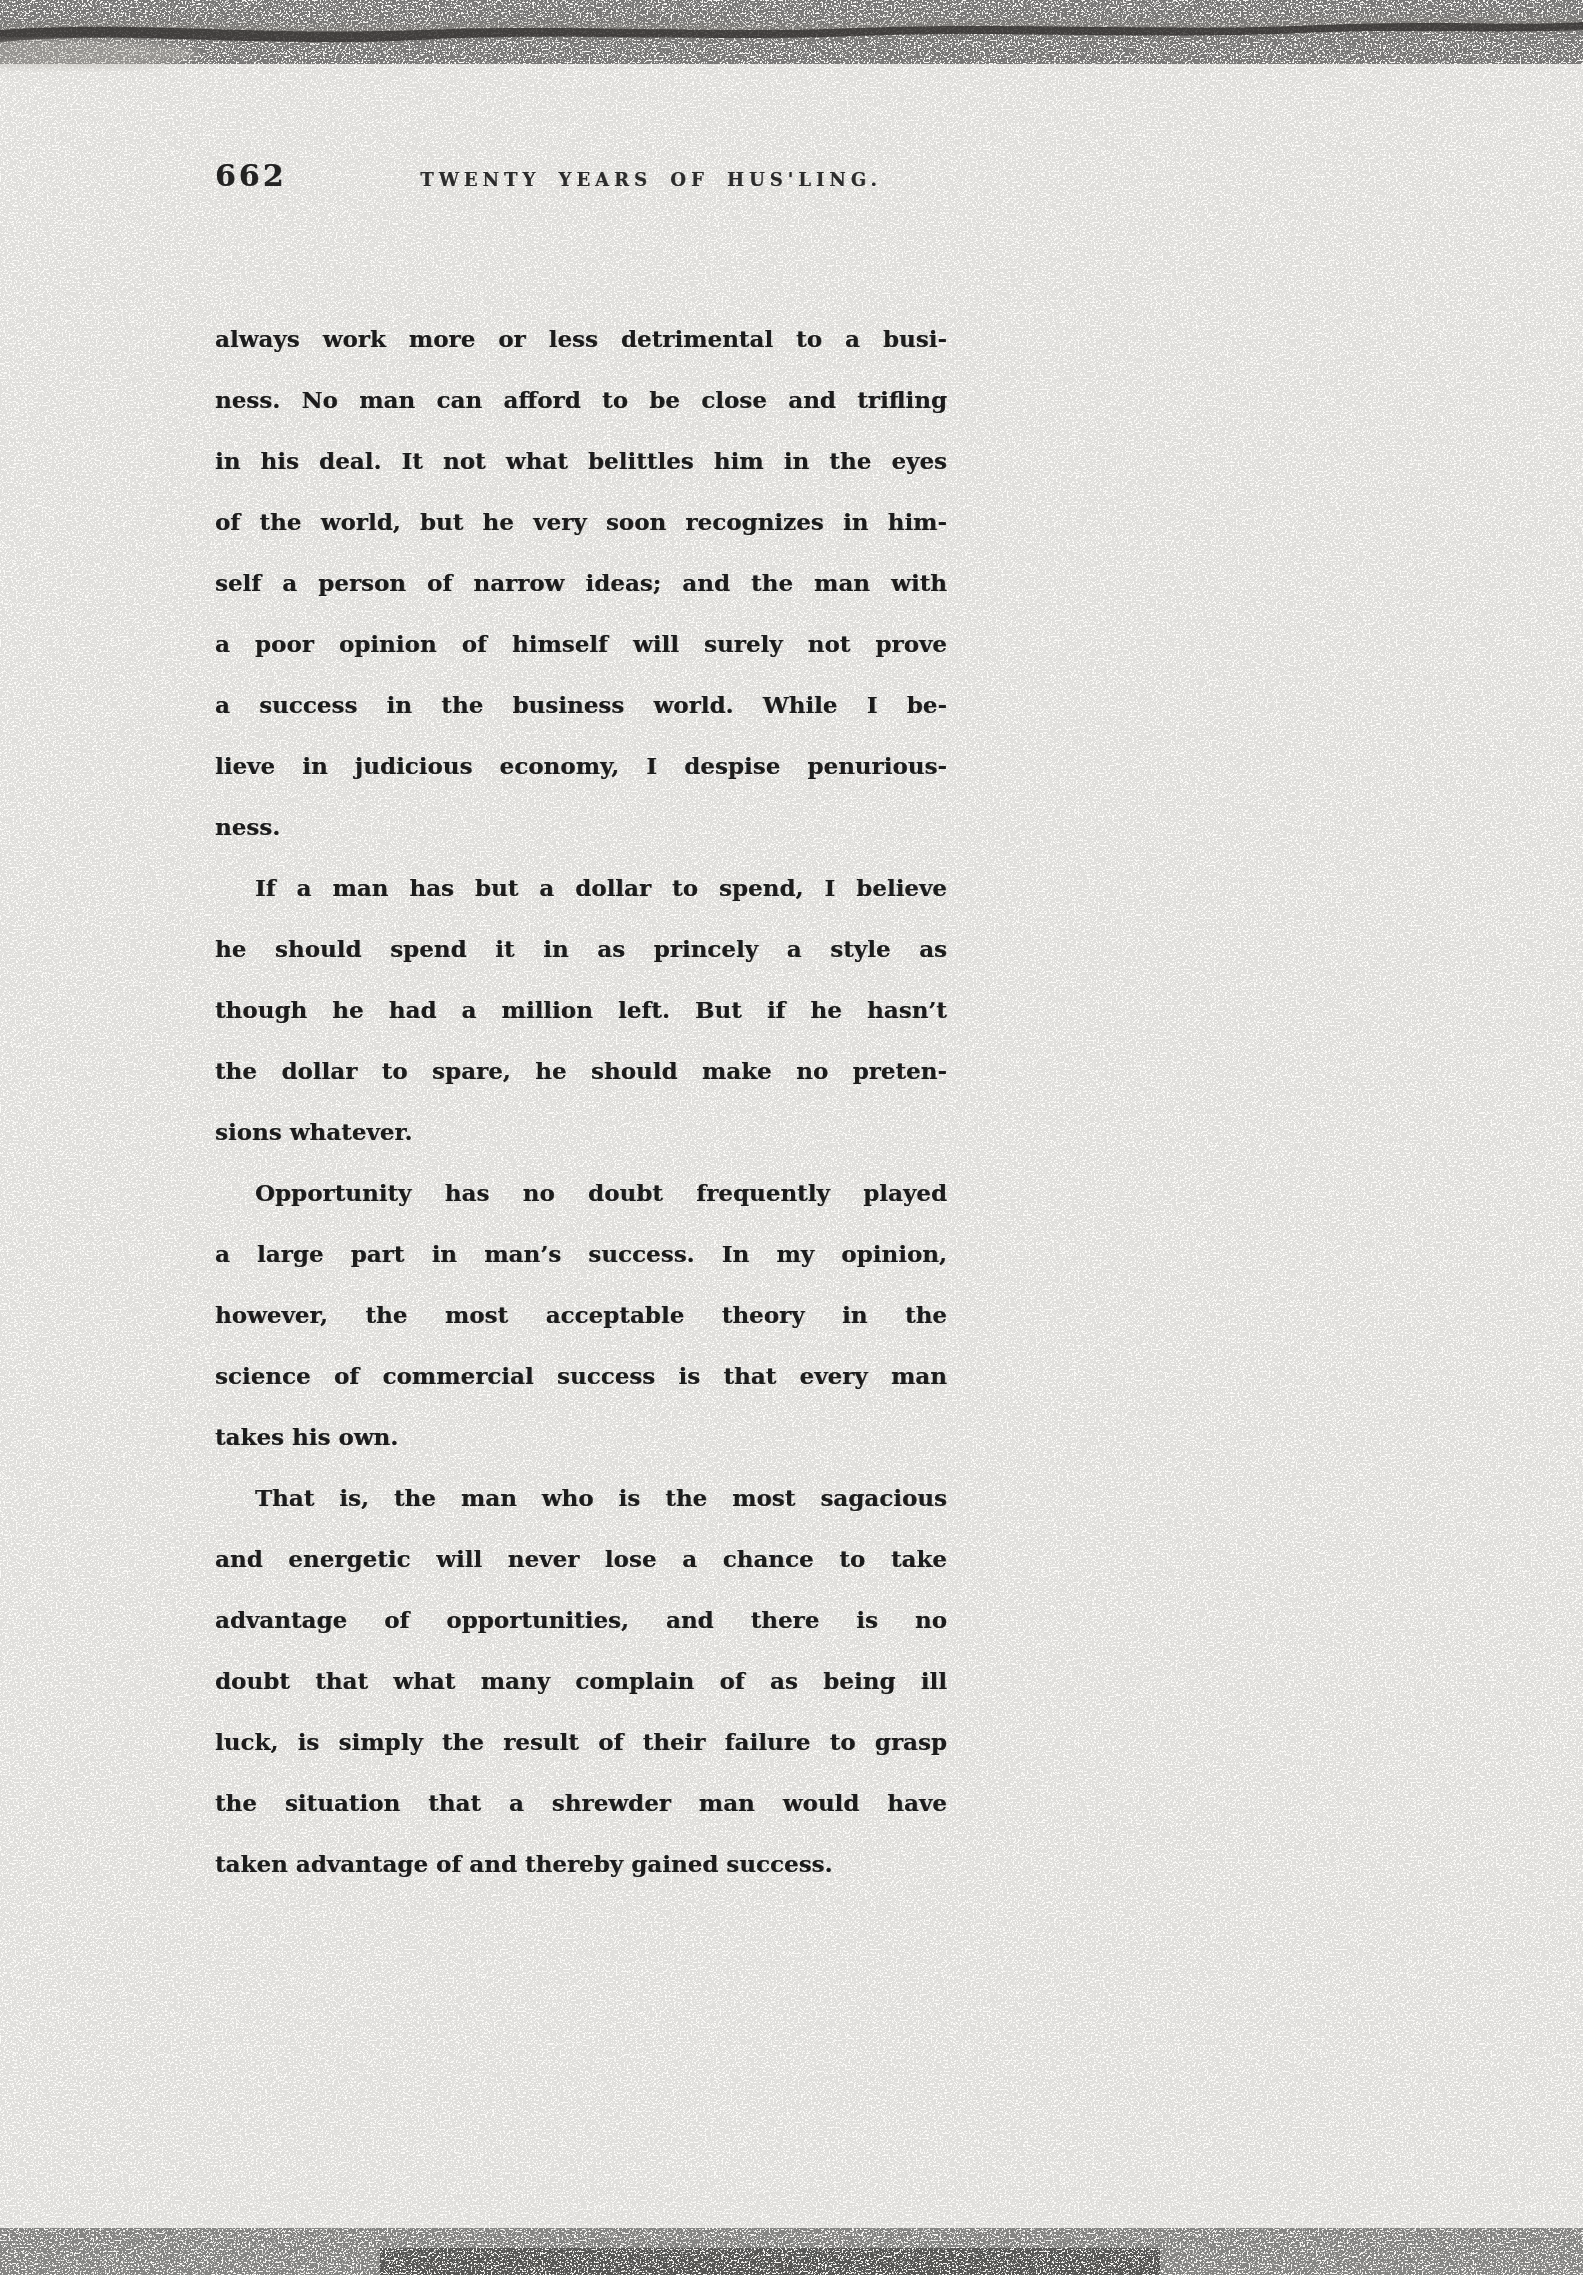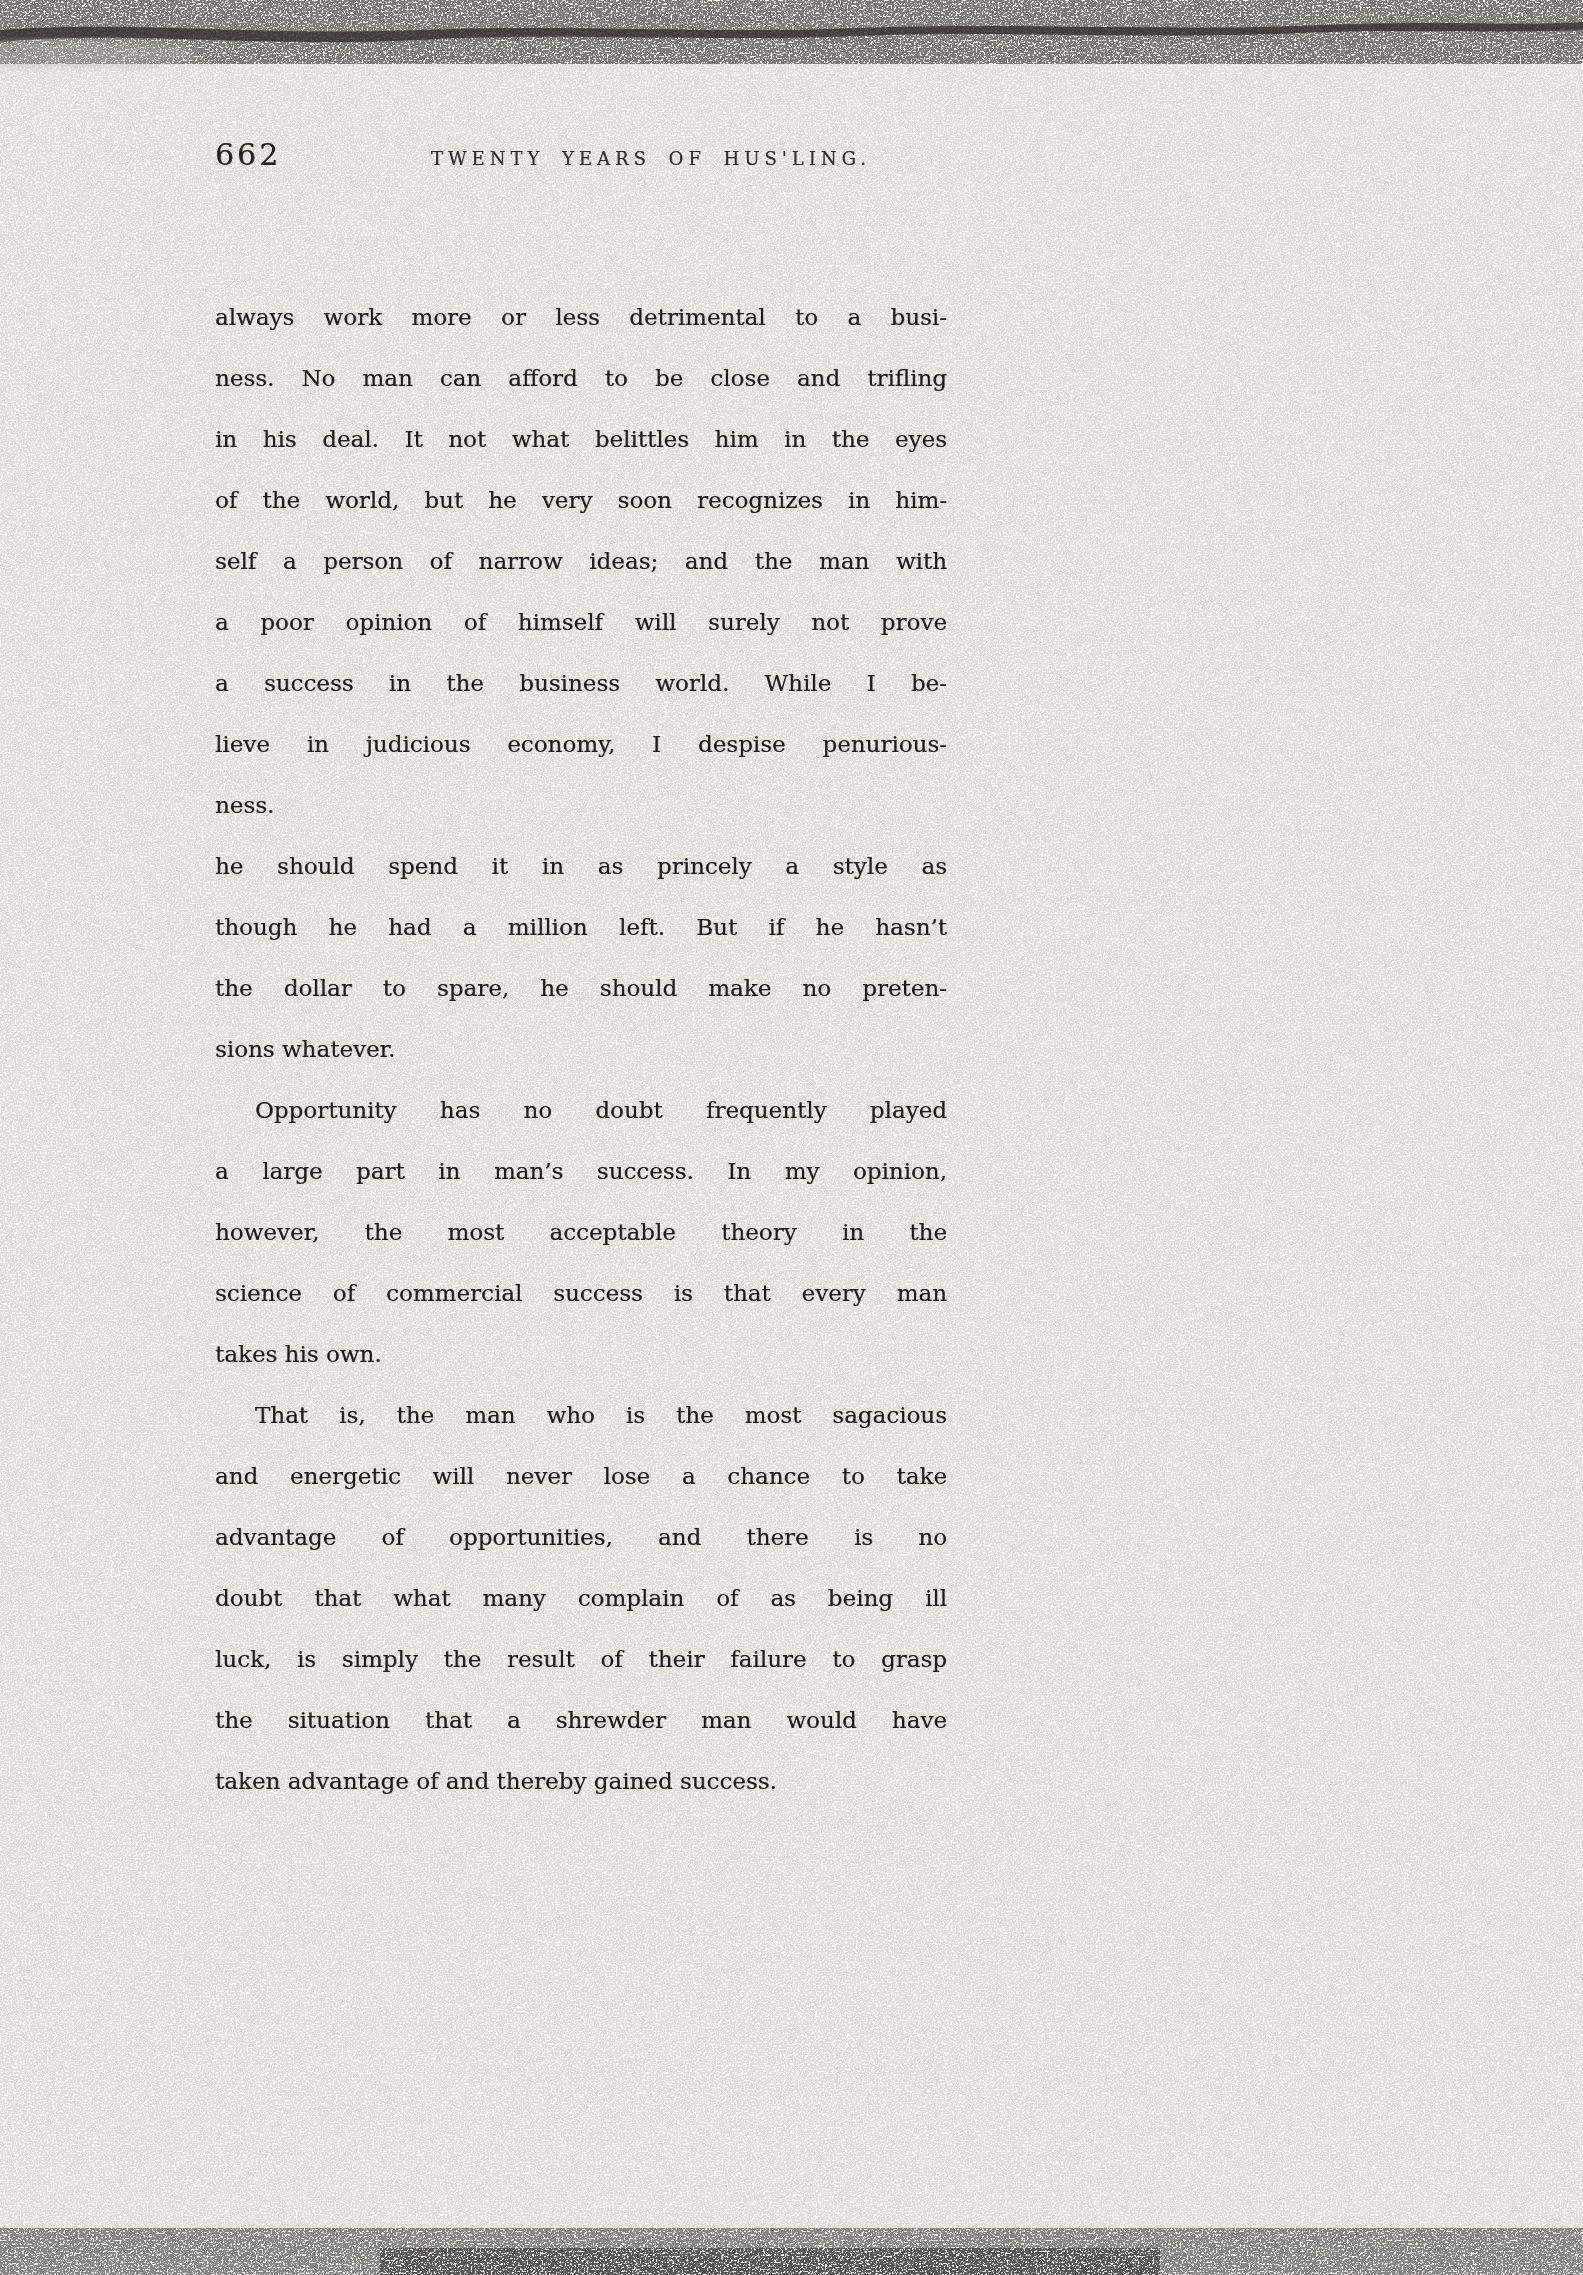"662" .page-content { font-weight: none -> bold; top: 137px -> 158px }
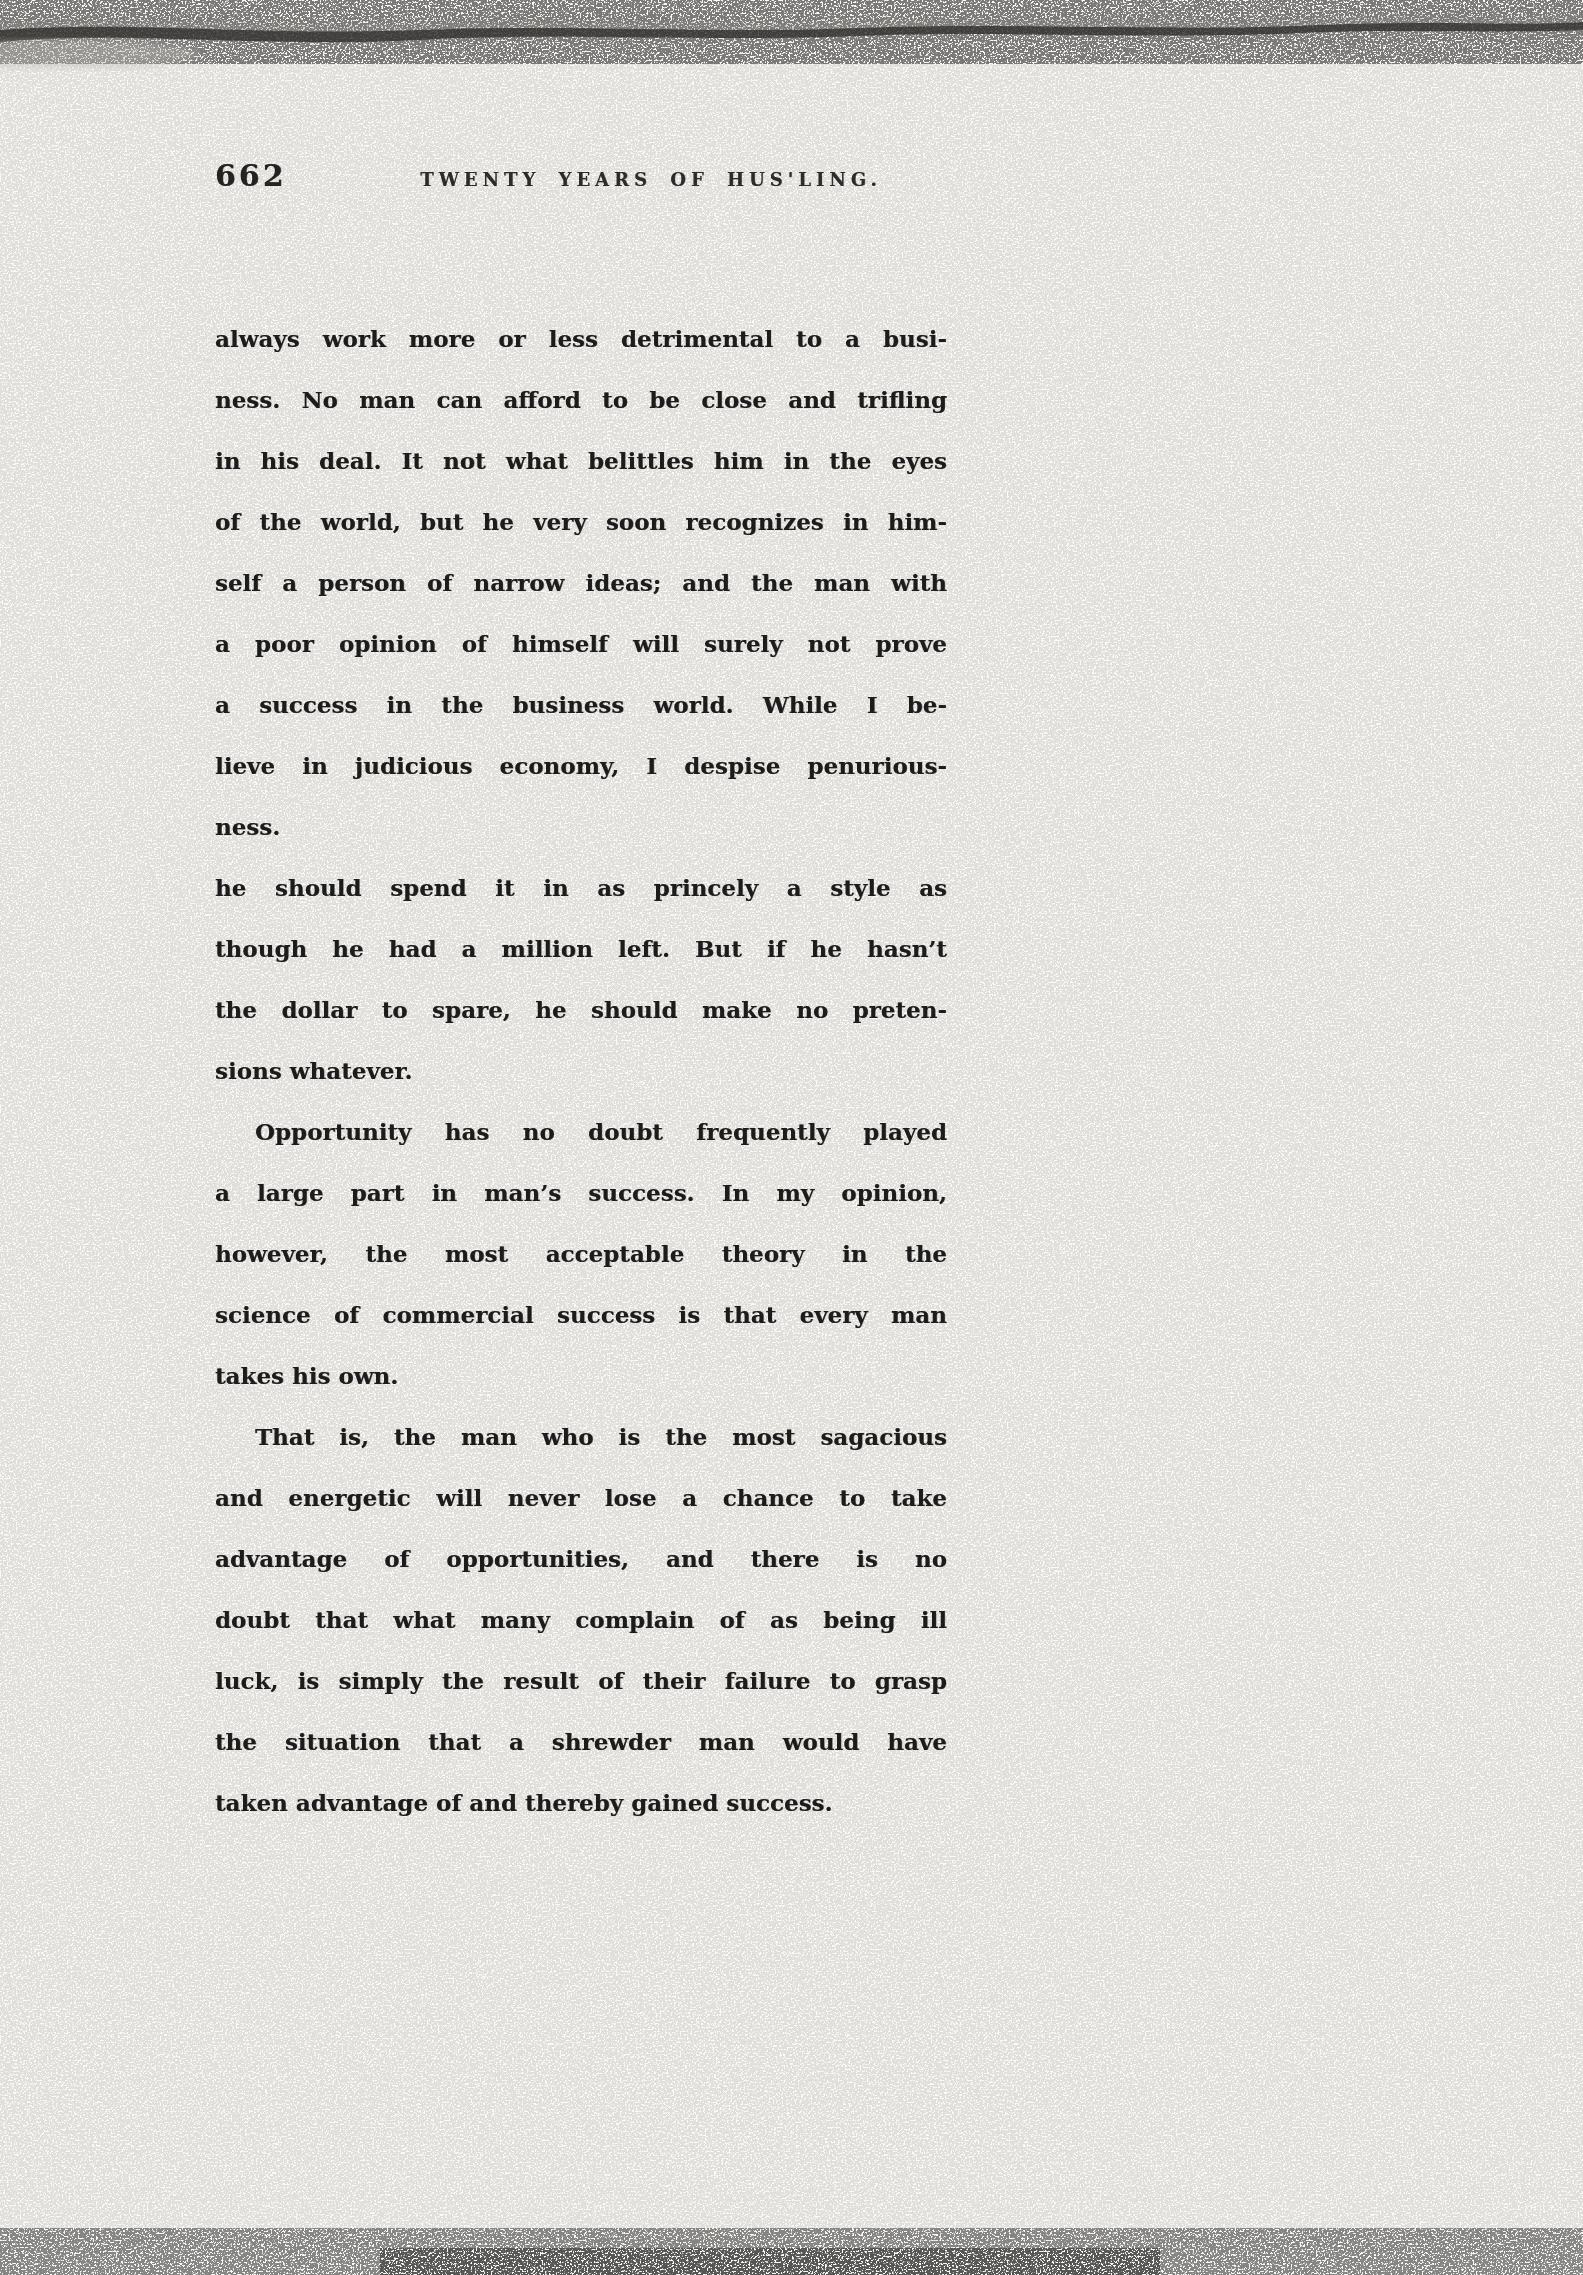"If a man has but" div.line { html: none -> <div>If a man has but a dollar to spend, I believe</div> }
